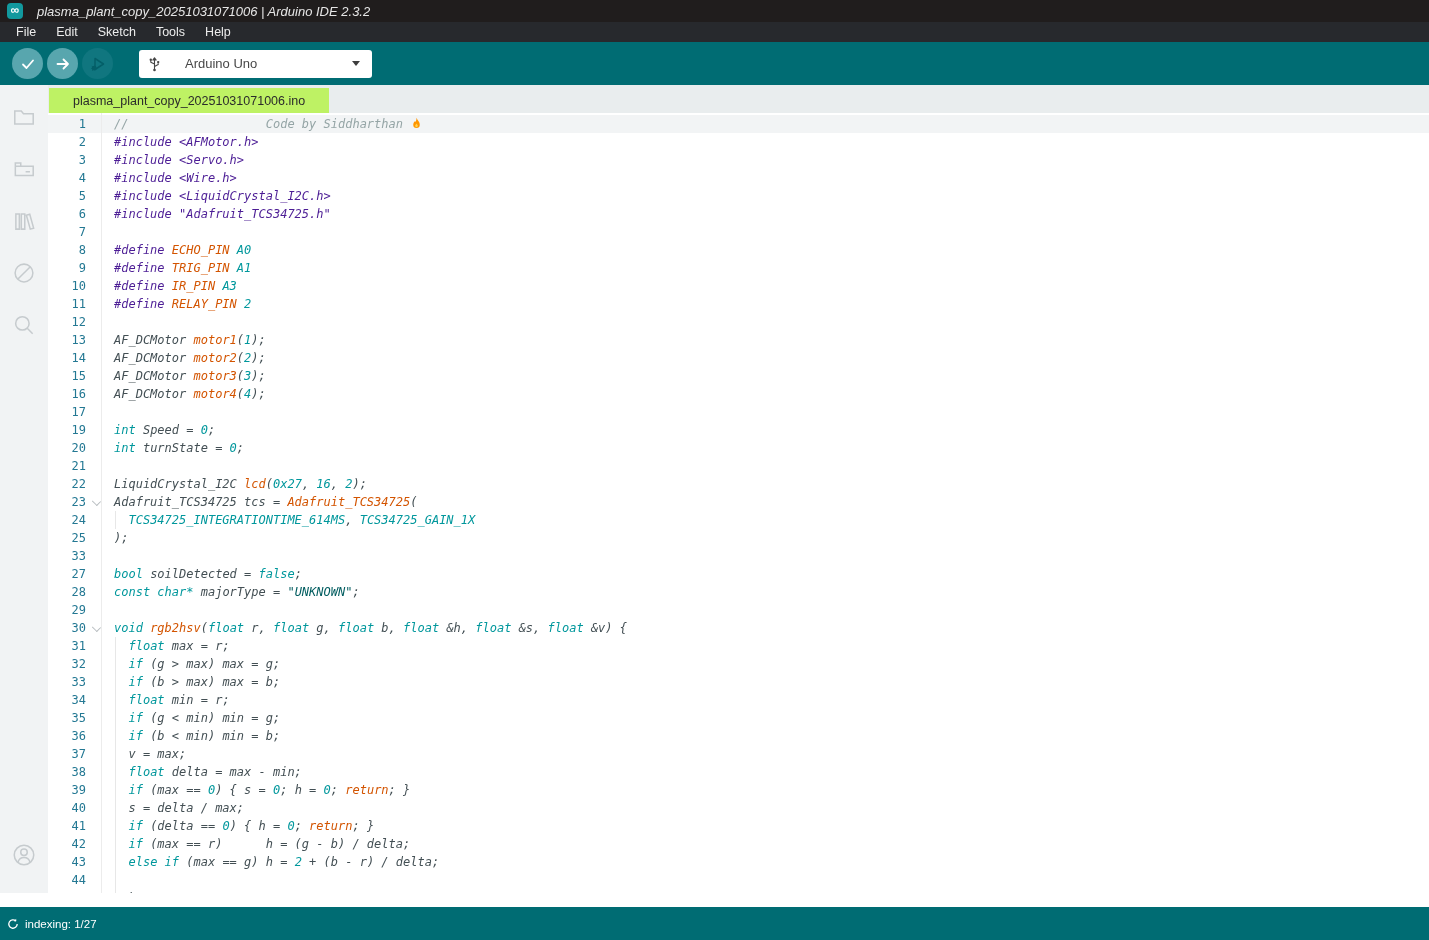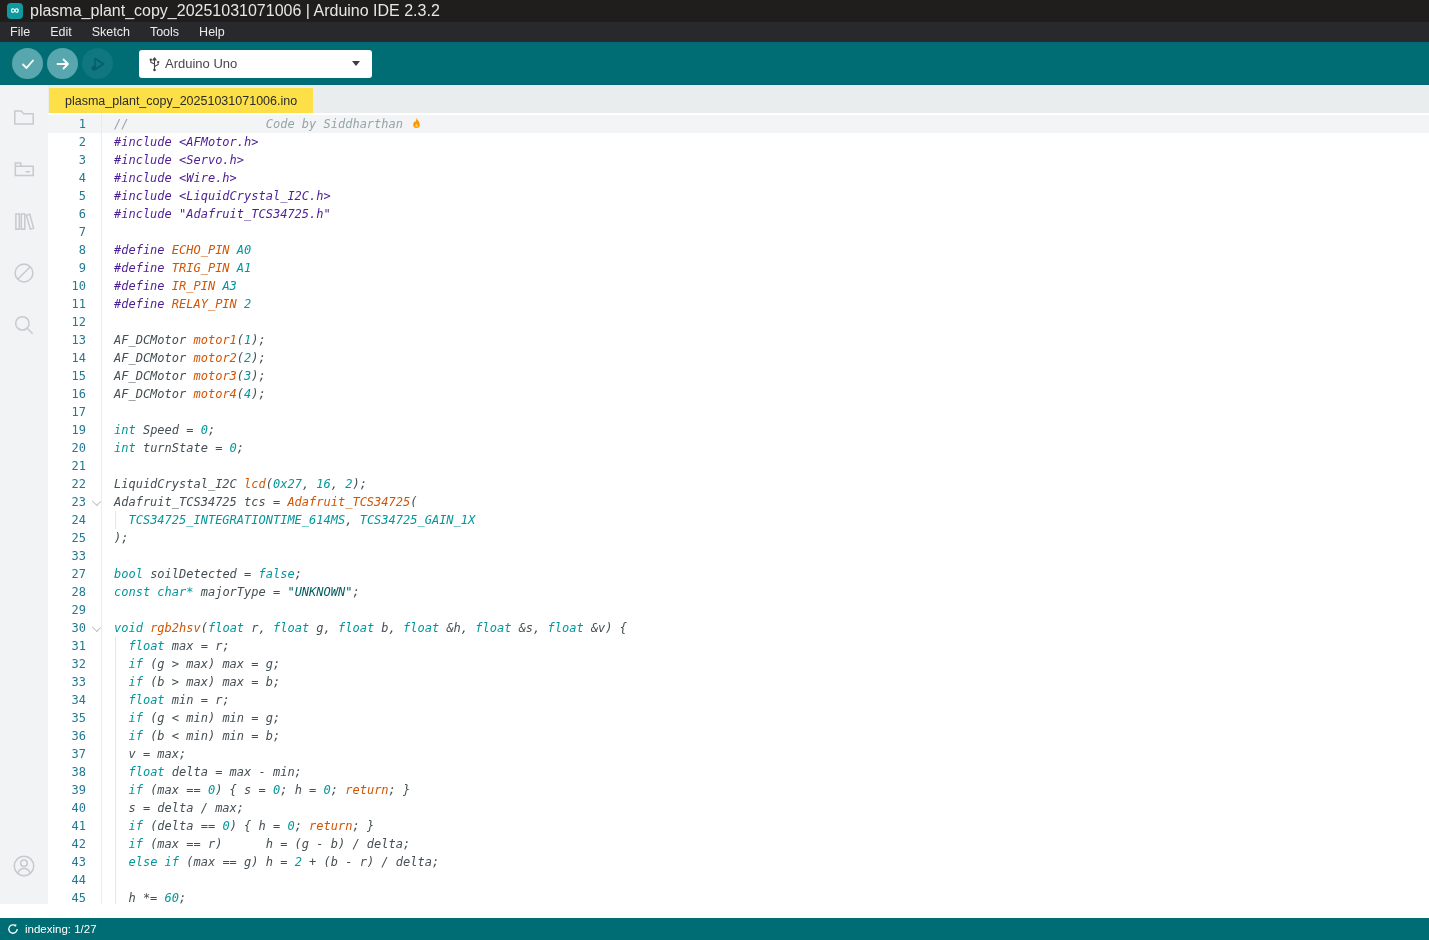"plasma_plant_copy_20251031071006 |" .wtitle { font-size: 16px -> 13px; font-style: none -> italic; margin-left: 7px -> 14px }
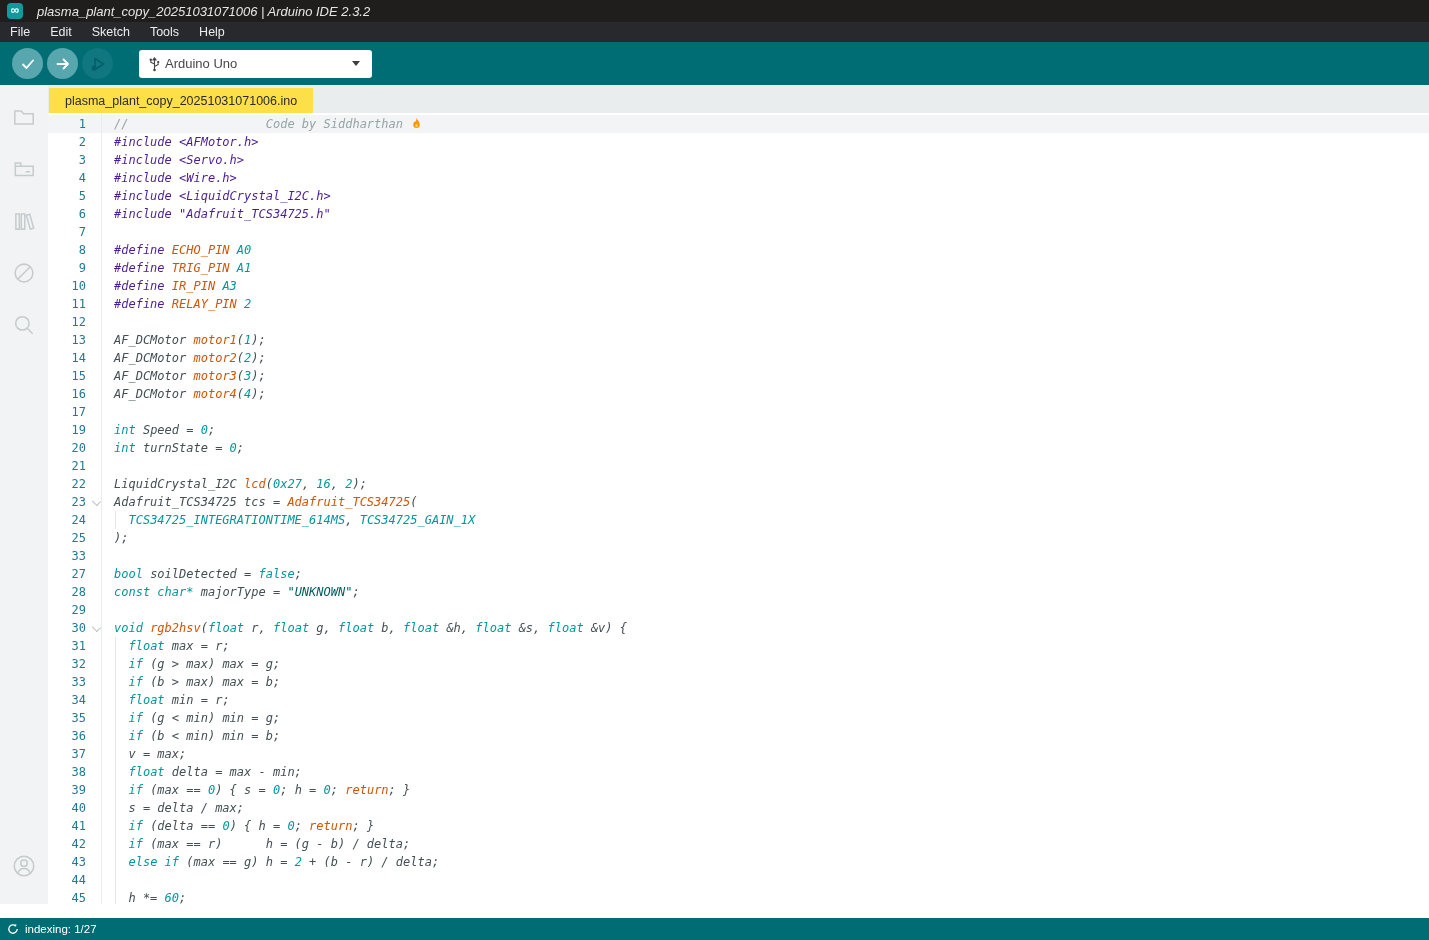"File" .menubar { padding-left: 0 -> 6px }
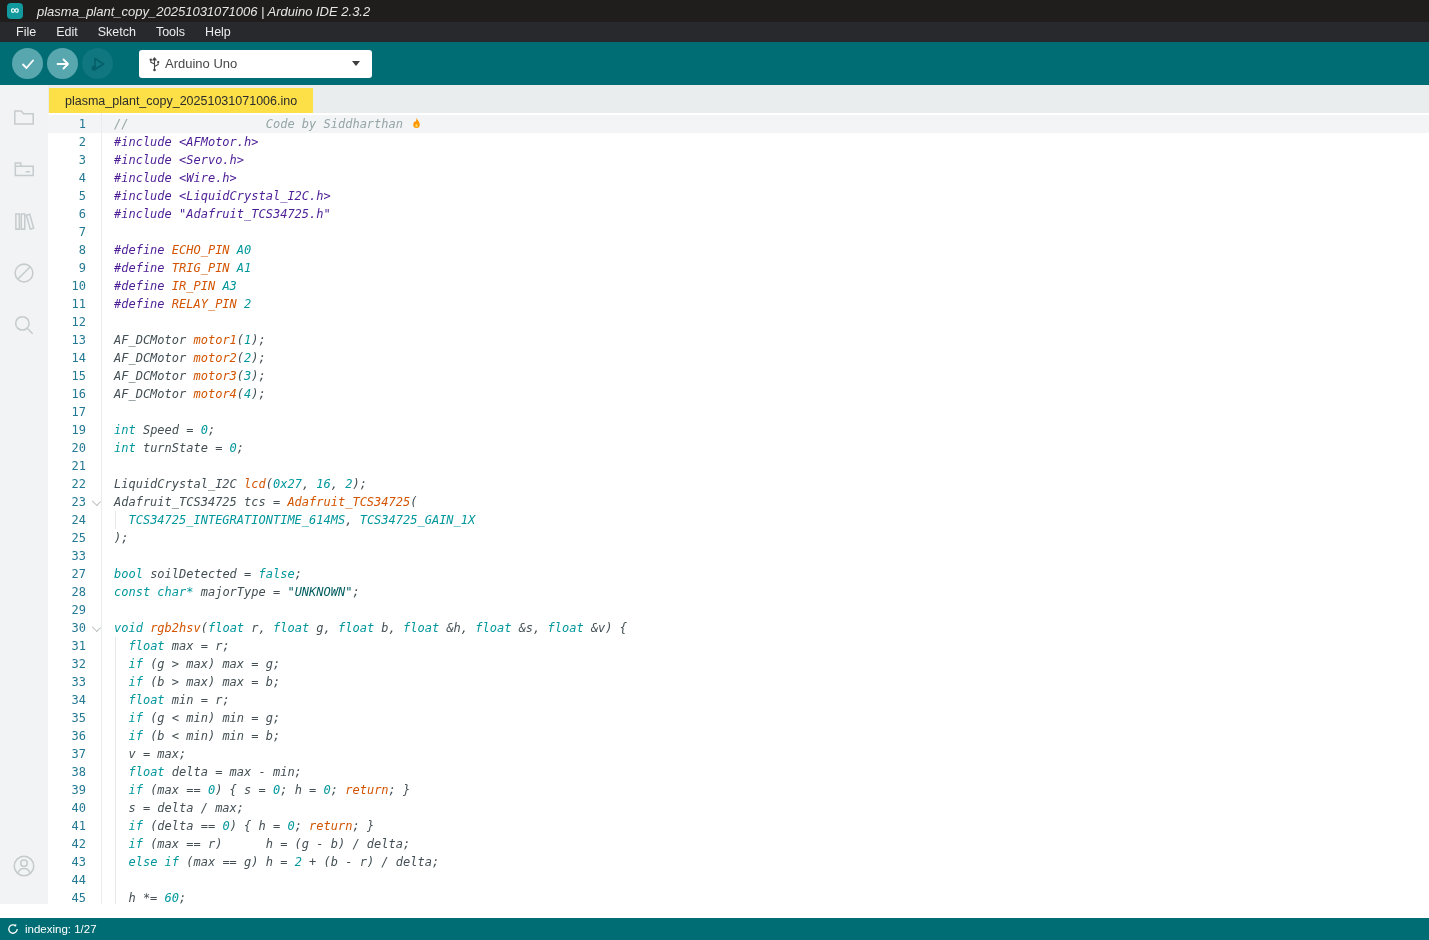"Arduino Uno" .bname { margin-left: 4px -> 24px }
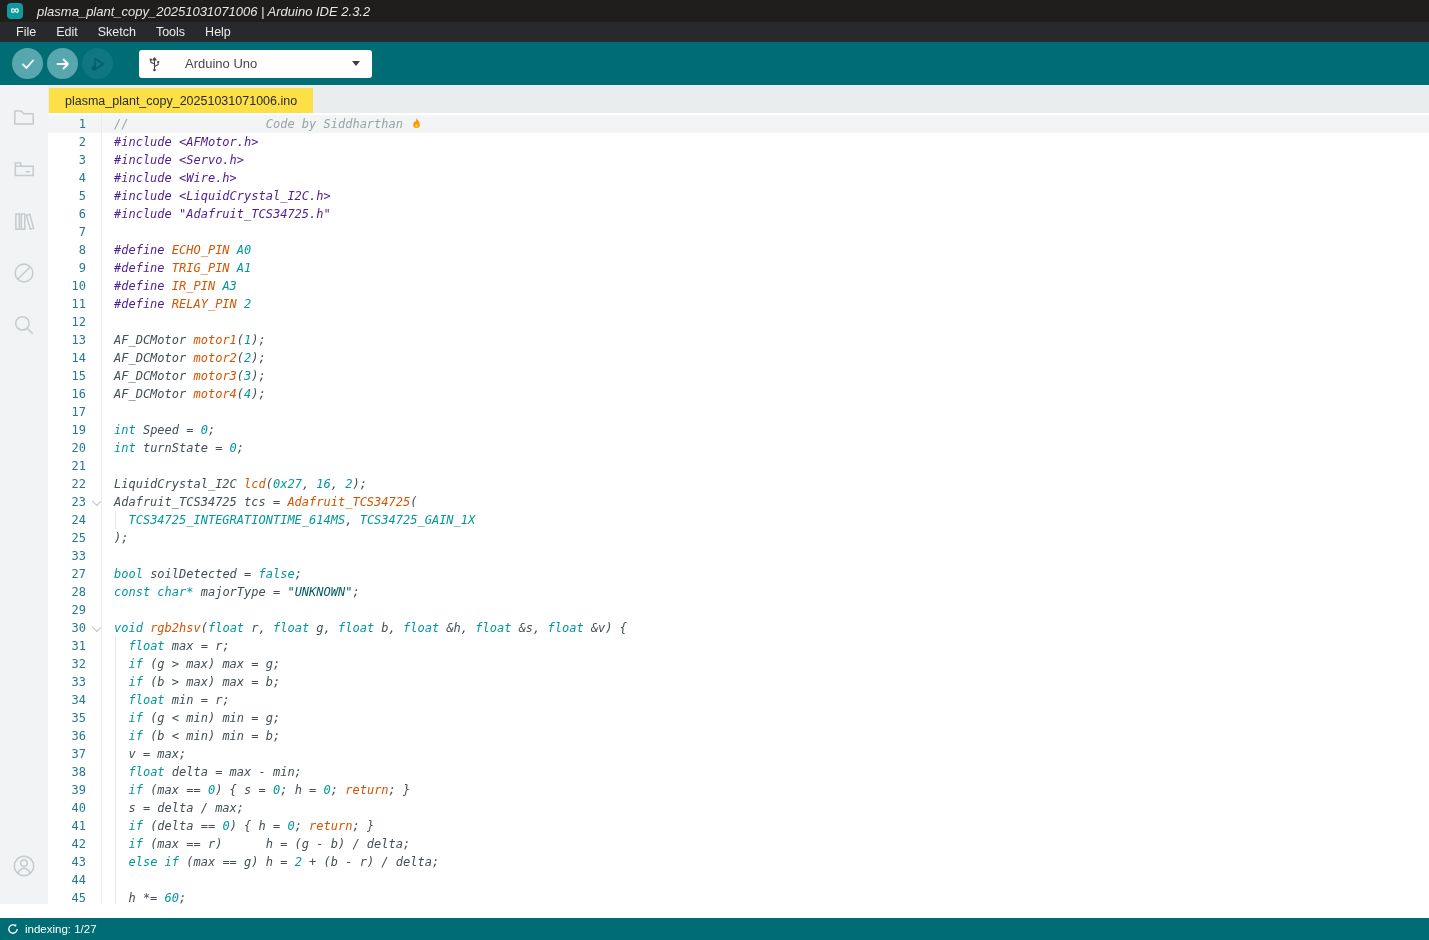"plasma_plant_copy_20251031071006.ino" .tab { background: #fde047 -> #bef264; padding: 0 16px -> 0 24px }
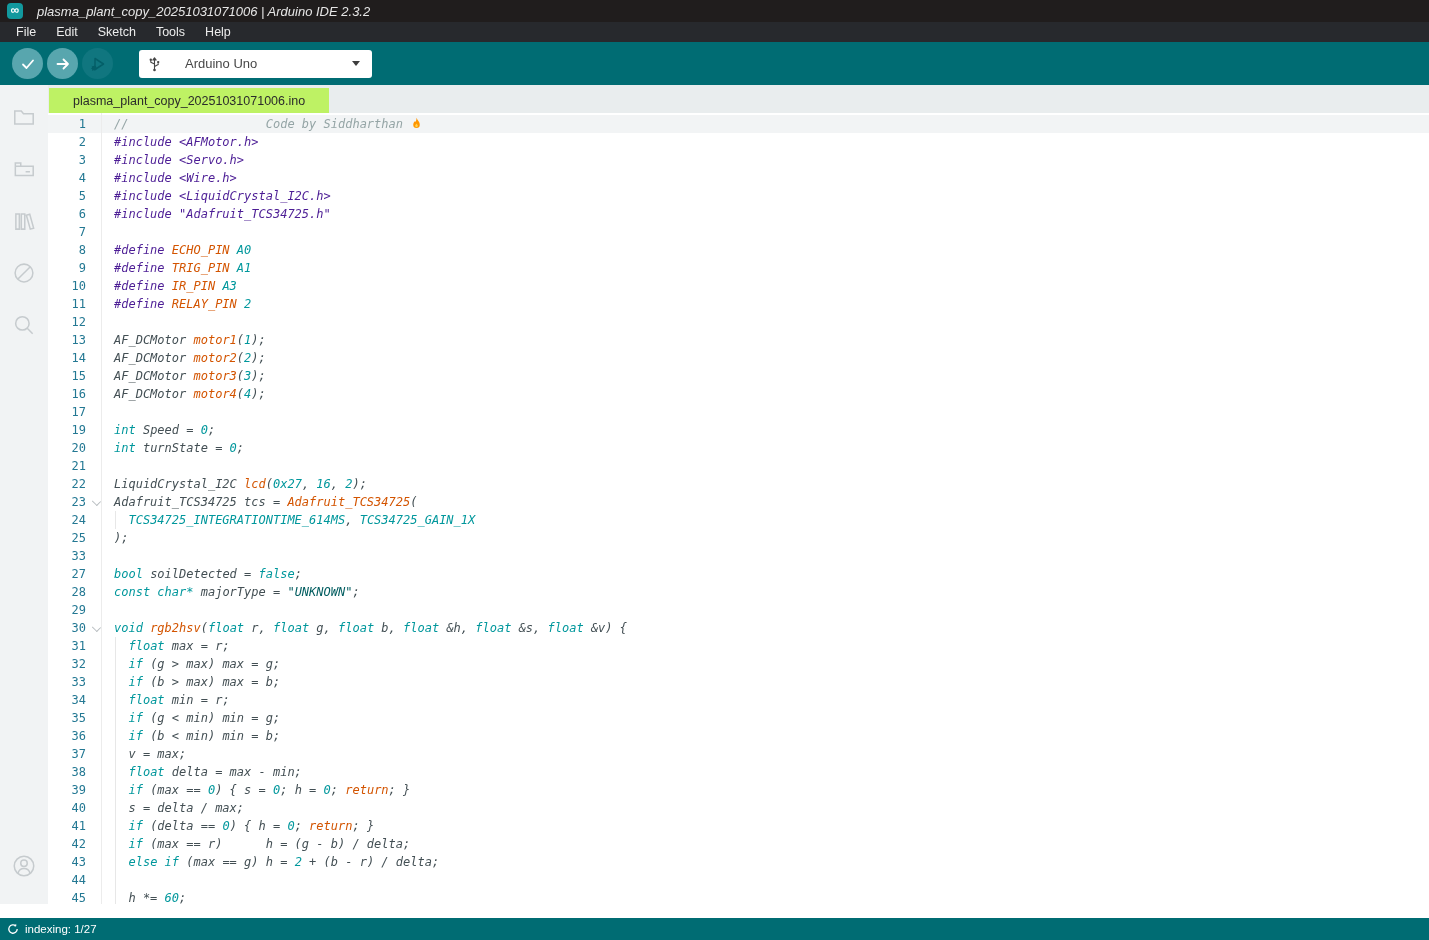"indexing: 1/27" .statusbar { height: 22px -> 33px }
